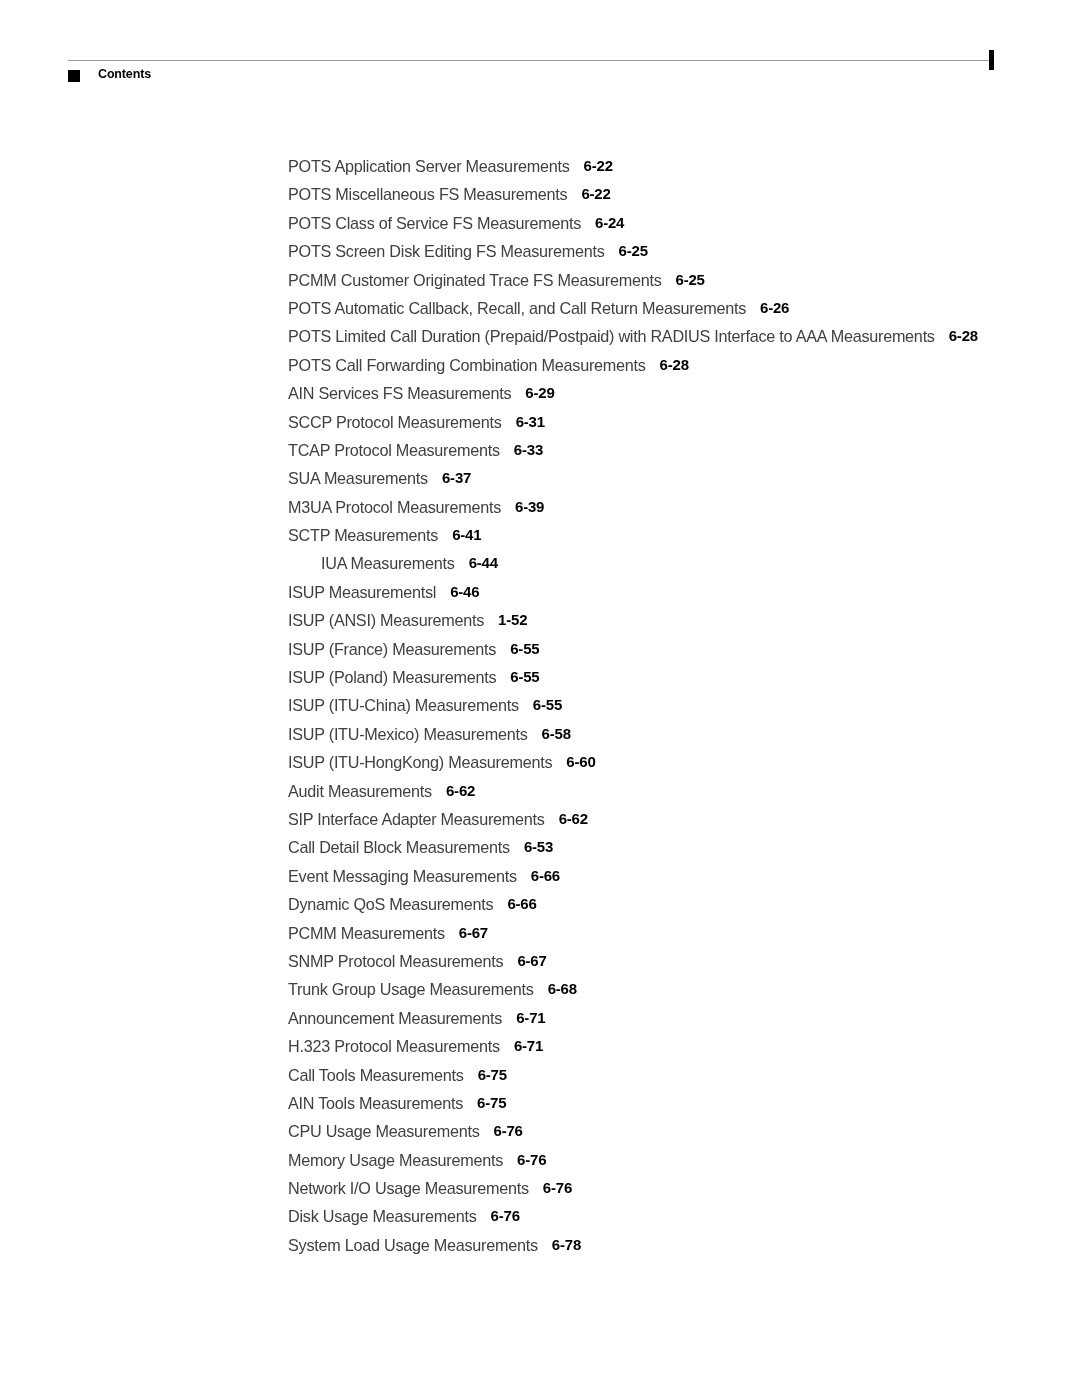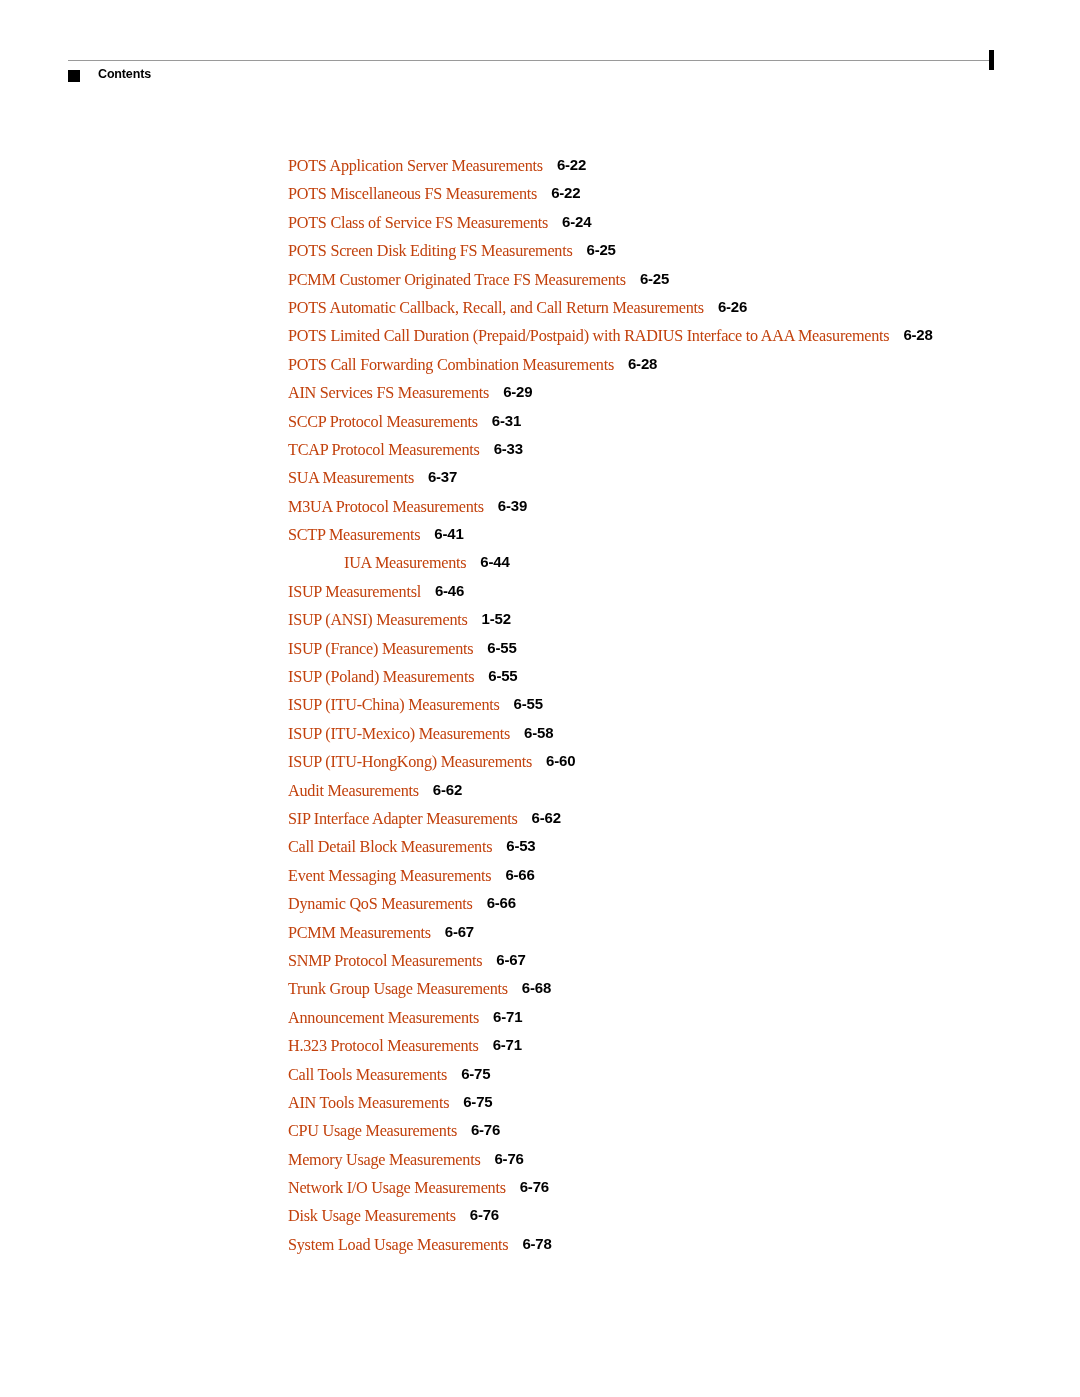"POTS Application Server Measurements" .toc-title { color: #c2410c -> #404040; font-family: Liberation Serif, serif -> Liberation Sans, sans-serif }
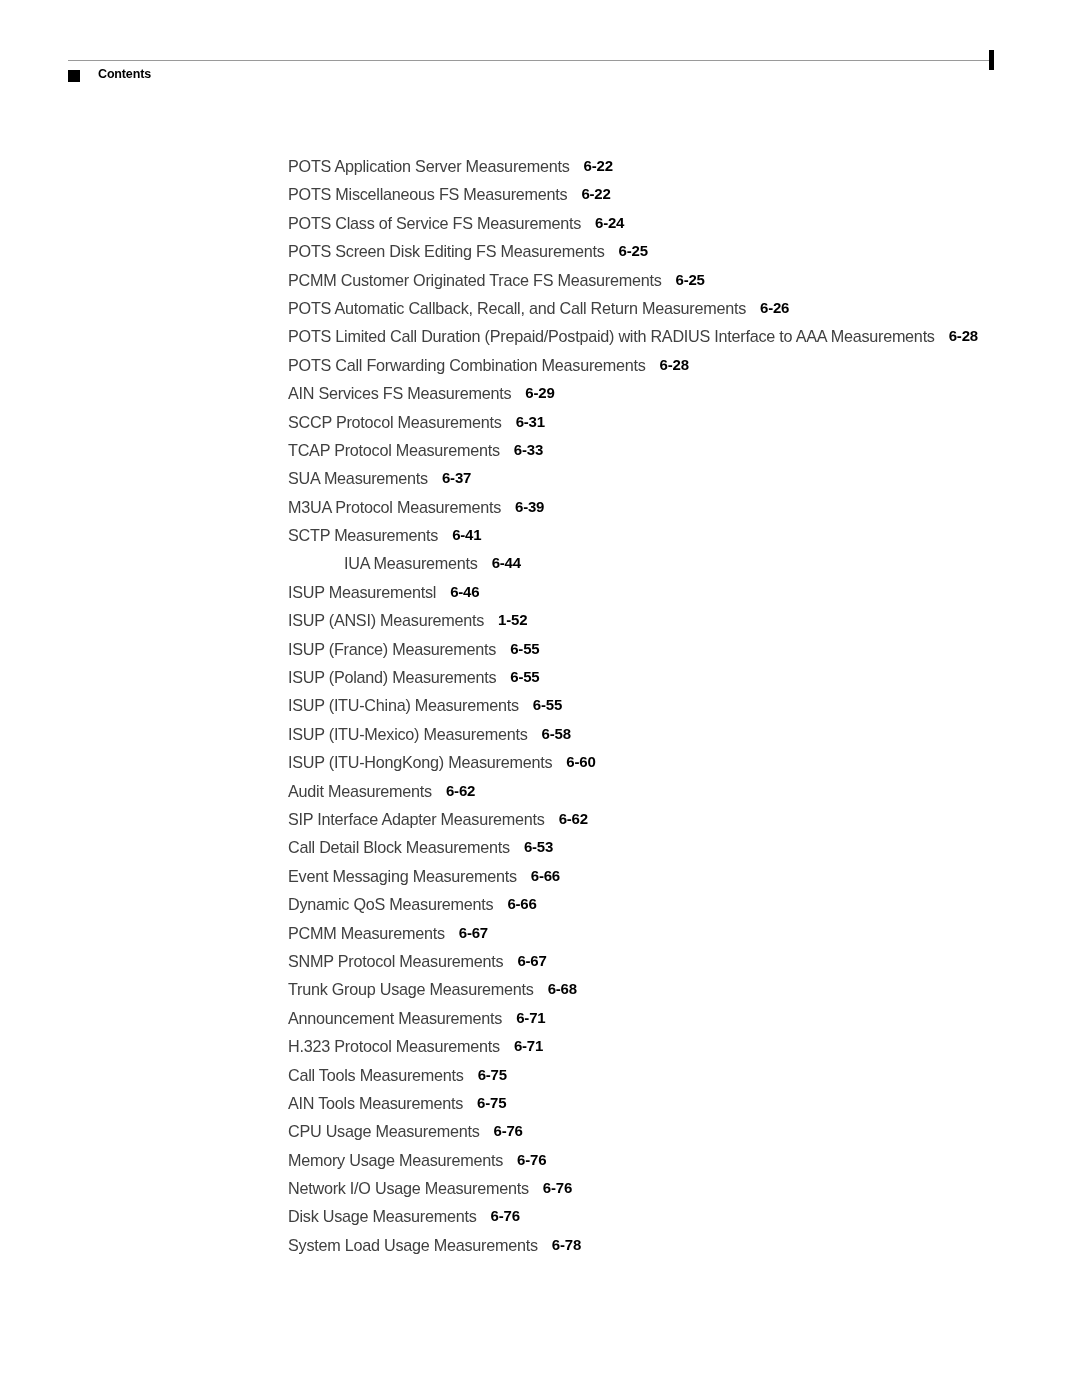"IUA Measurements 6-44" .toc-entry.indent-1 { margin-left: 23px -> none }
